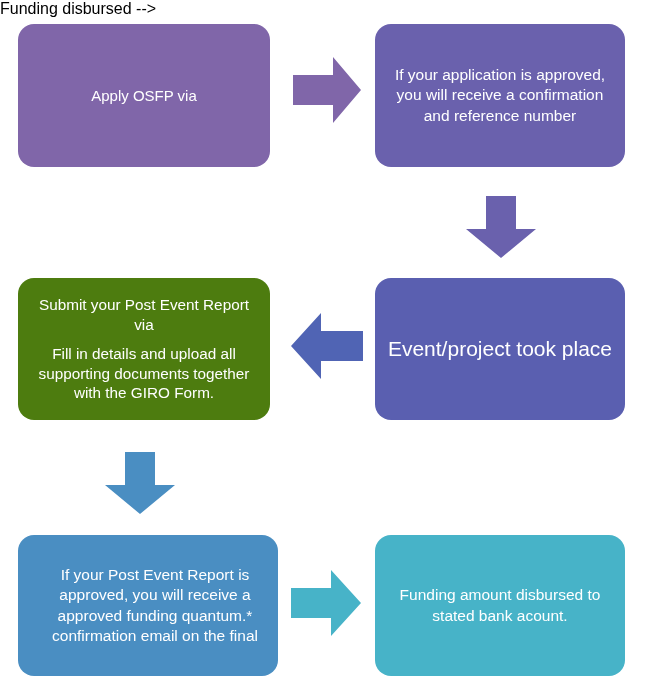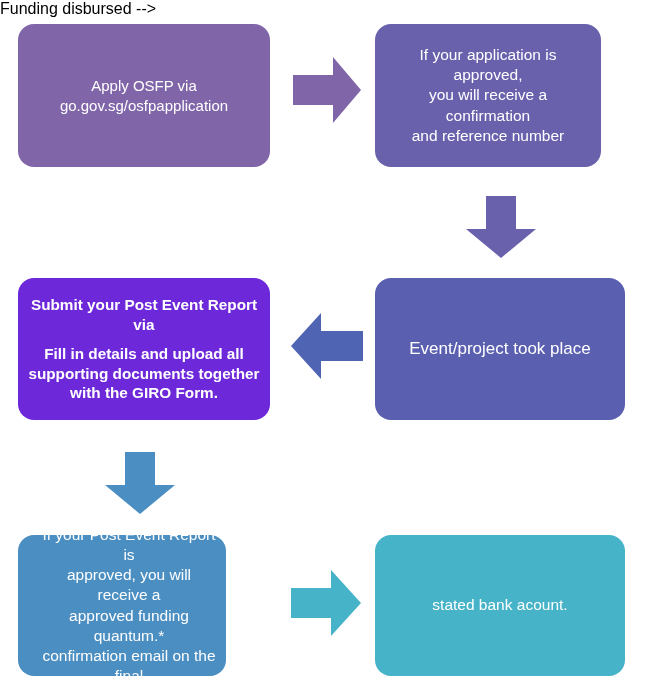"If your application is approved," #node-approved { width: 226px -> 250px }
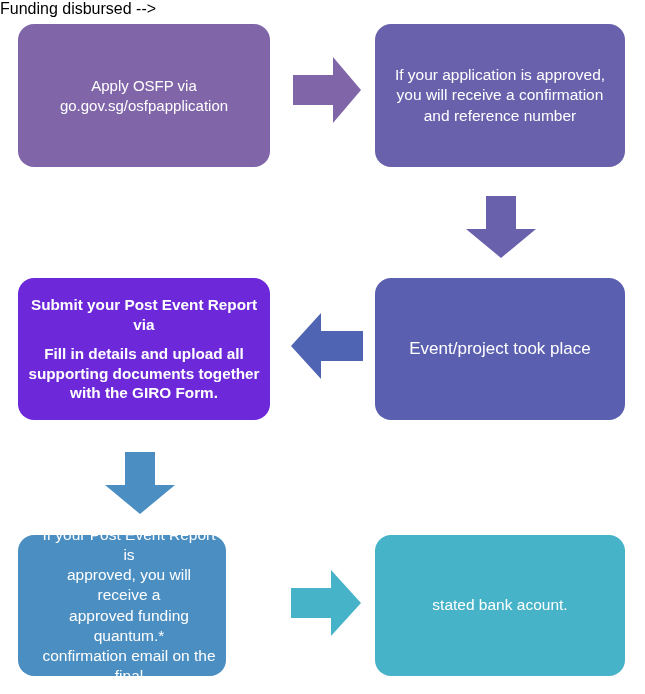"go.gov.sg/osfpapplication" span.line { html: <span>go.gov.sg/osfpapplication</span> -> none }
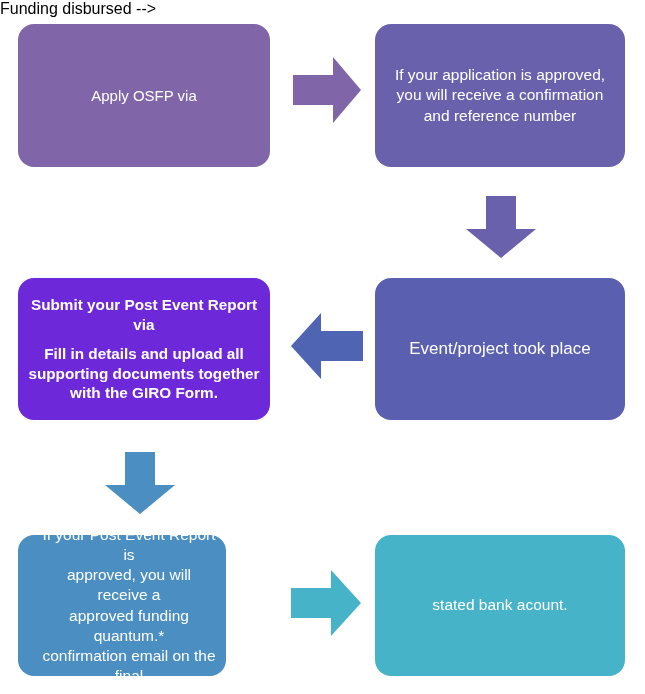"Submit your Post Event Report" #node-per-submit { background: #6d28d9 -> #4d7c0f; font-weight: bold -> normal }
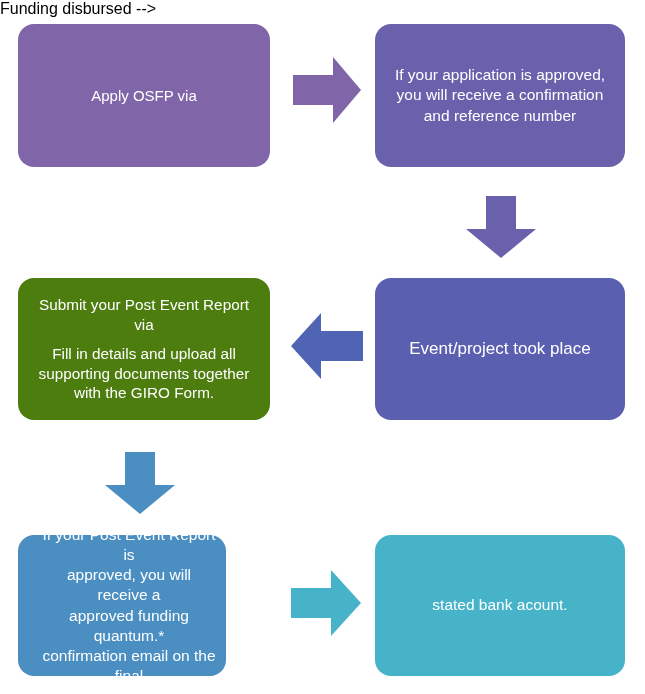"Event/project took place" #node-event { font-size: 17px -> 21px }
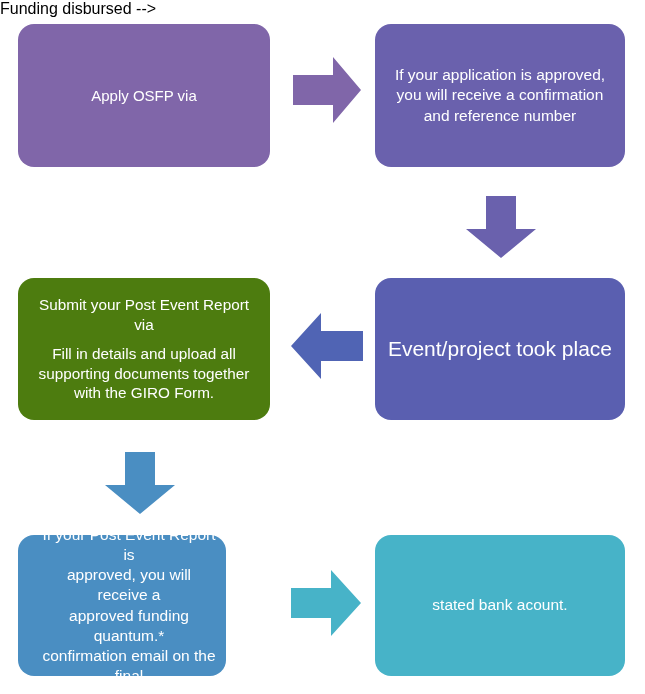"If your Post Event Report" #node-per-approved { width: 208px -> 260px }
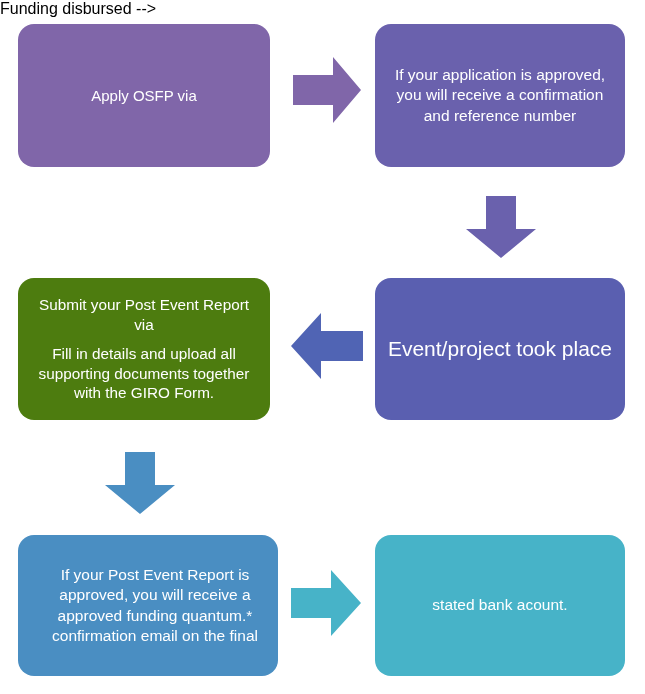"Funding amount disbursed to" span.line { html: none -> <span>Funding amount disbursed to</span> }
